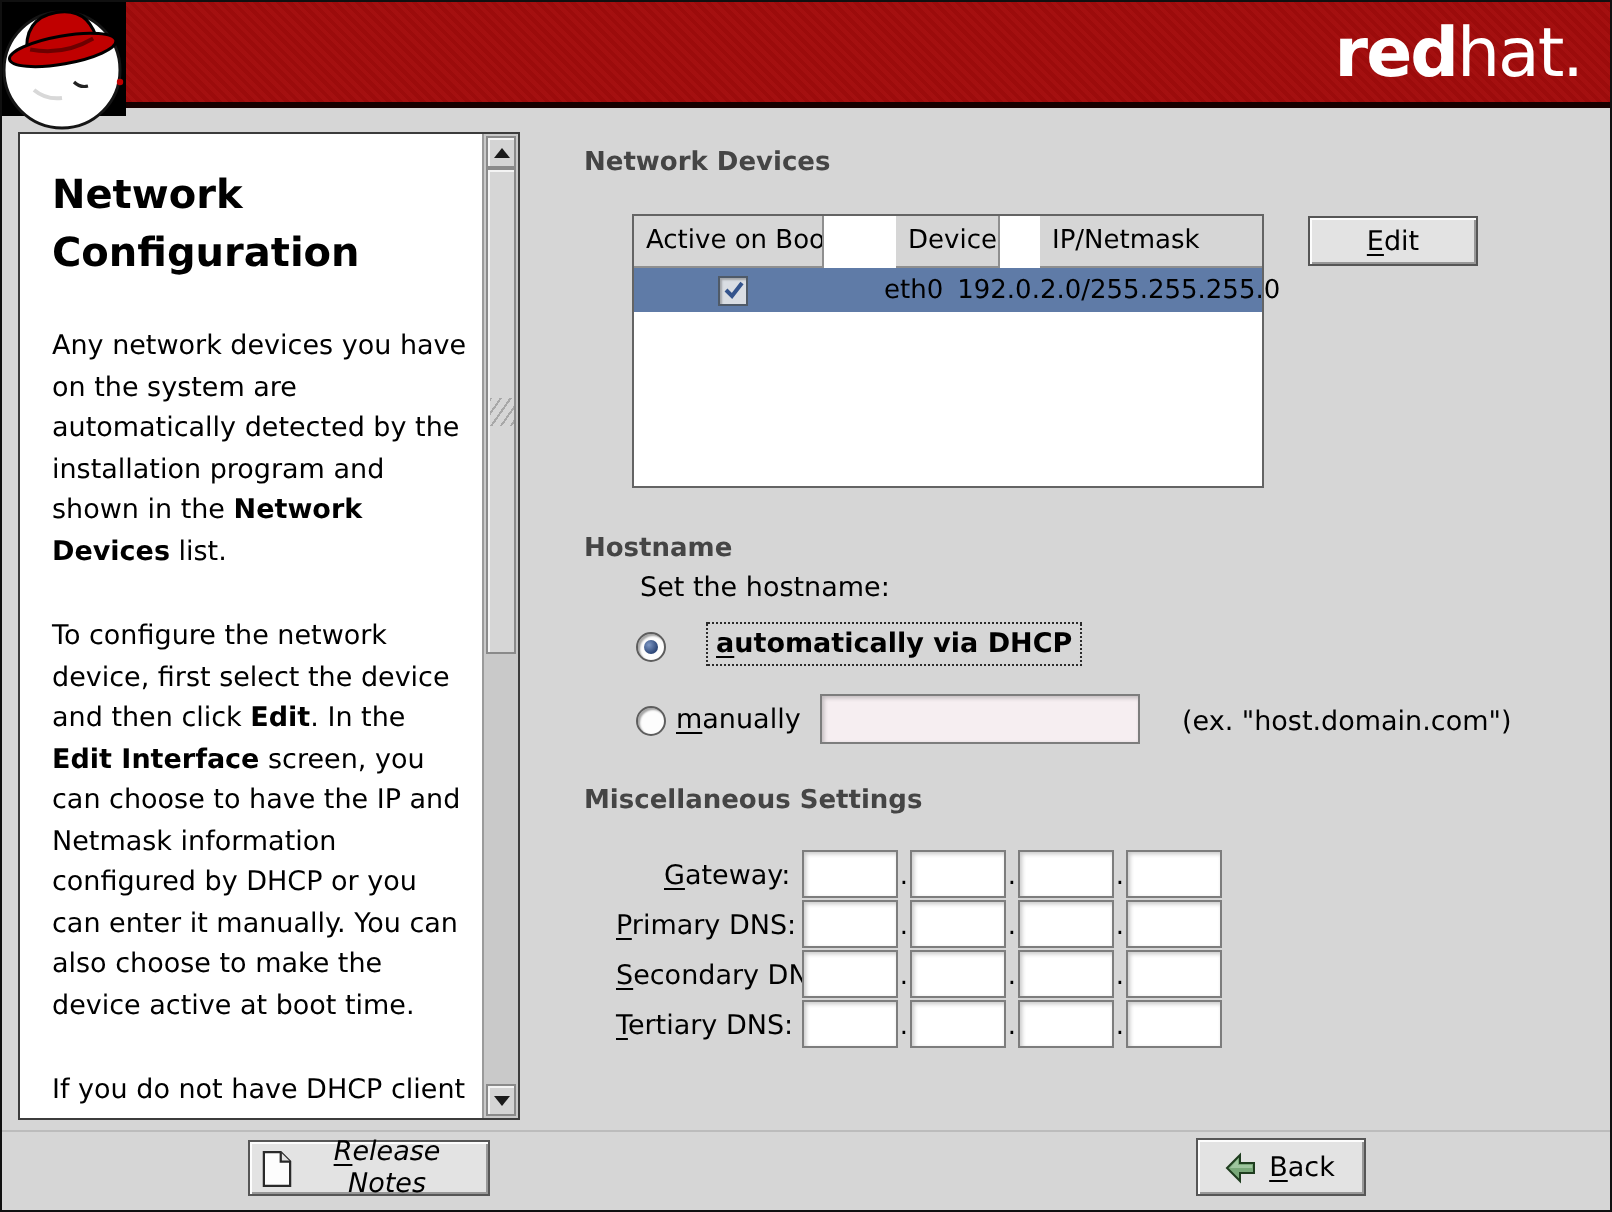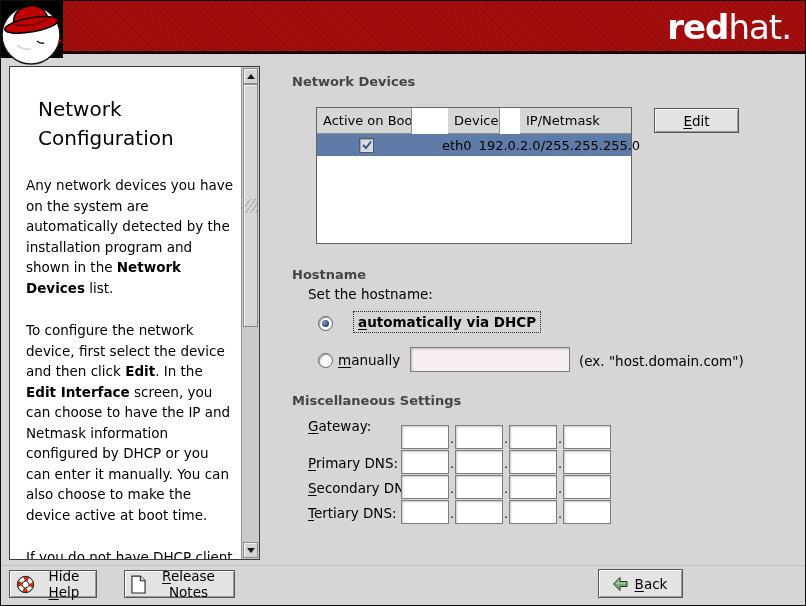"Network Configuration" .help-title { font-weight: normal -> bold; margin: 12px -> 0 }
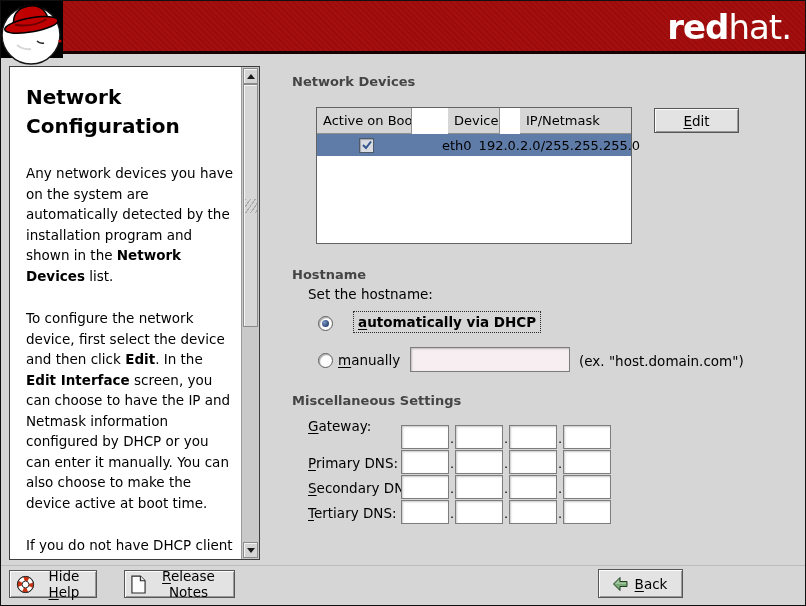"Set the hostname:" .plain-label { margin-left: none -> 12px }
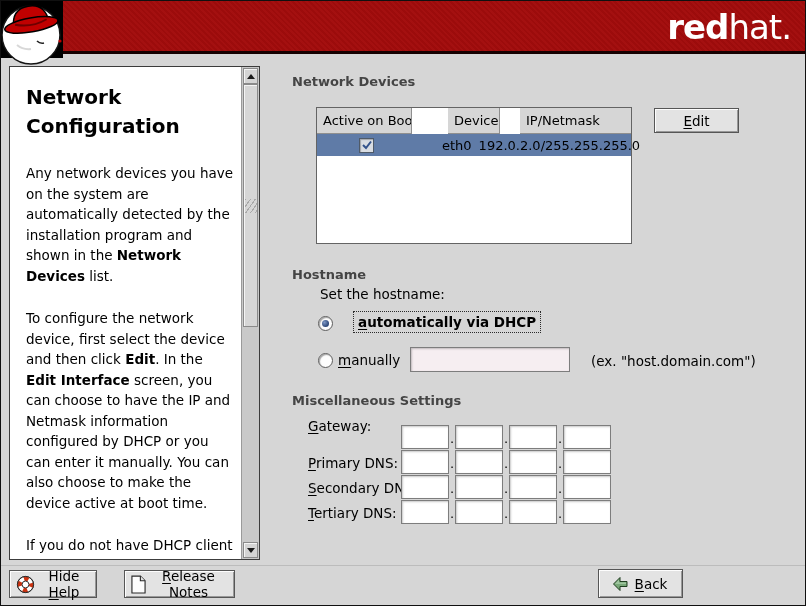"Gateway:" div.misc-row-label { margin-left: none -> 24px; top: 417px -> 429px }
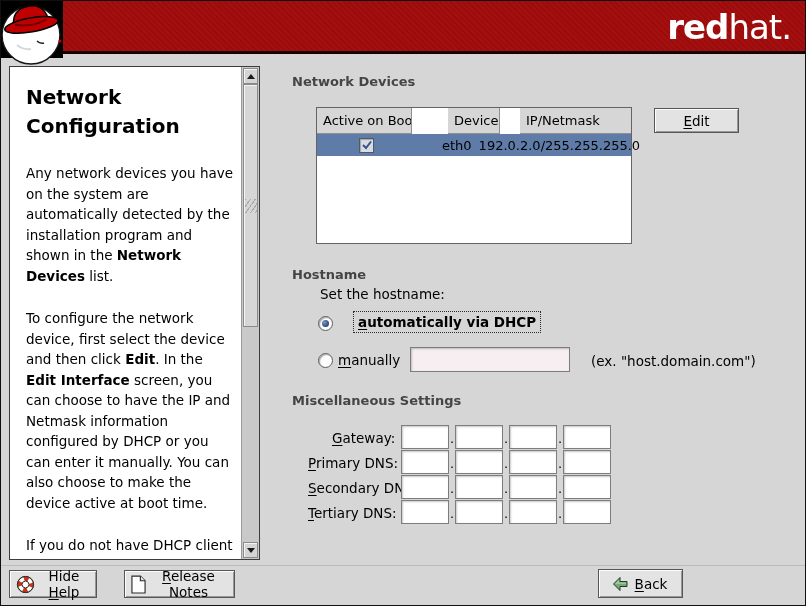"Hide Help" button.btn { html: <button> <span> <svg> <circle></circle> <circle></circle> <circle></circle> <circle></circle> </svg> </span> <span>Hide <u>H</u>elp</span> </button> -> none }
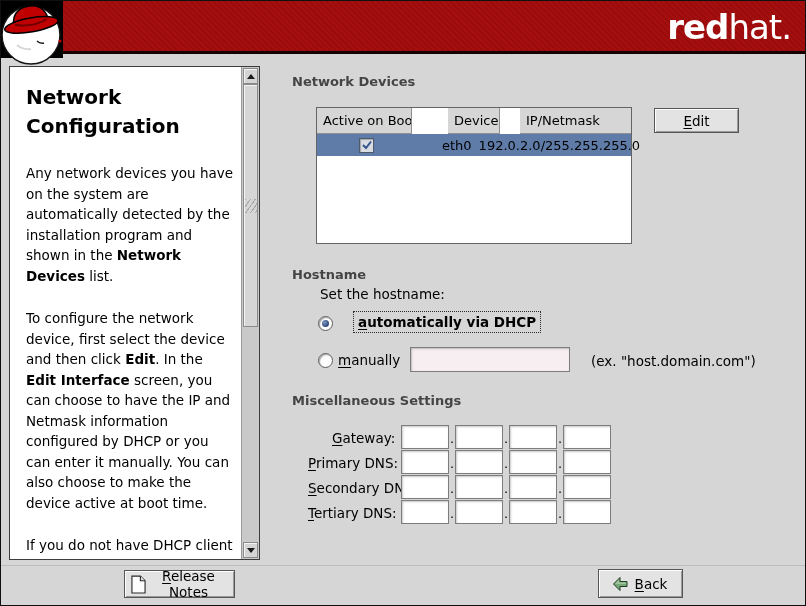"Release Notes" button.btn { font-style: none -> italic; width: 111px -> 121px }
